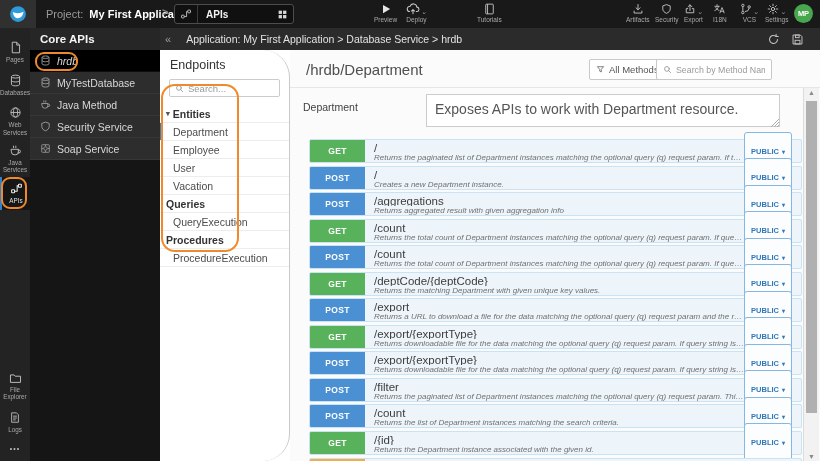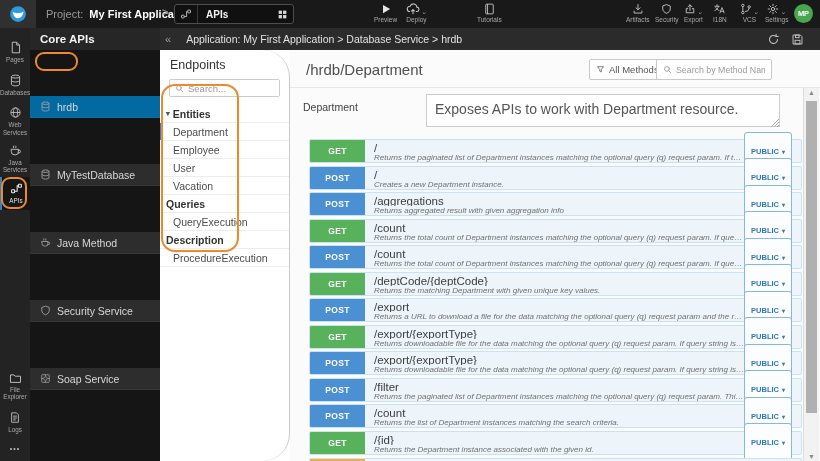"Core APIs" .sidebar { gap: 46px -> none }
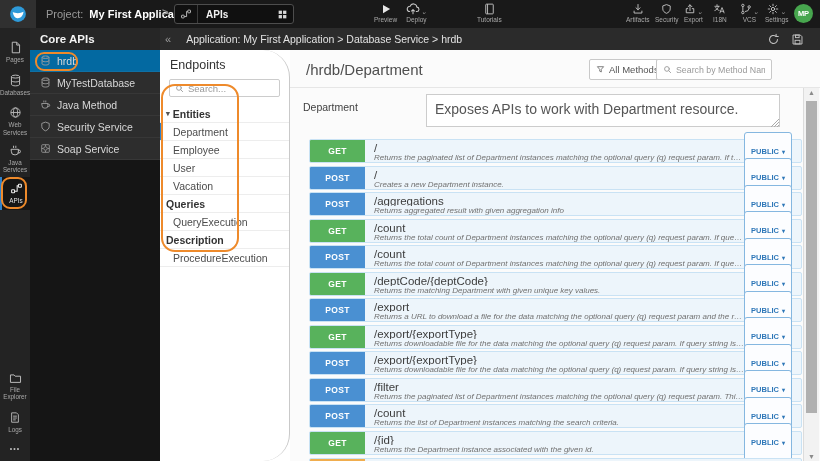"hrdb" .sb-item.selected { background: #0369a1 -> #000000; font-style: none -> italic }
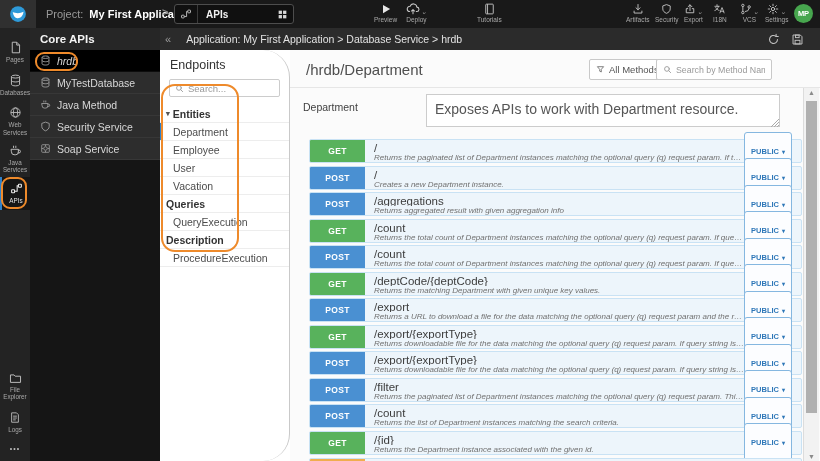"Description" span.tl { text: Description -> Procedures }
